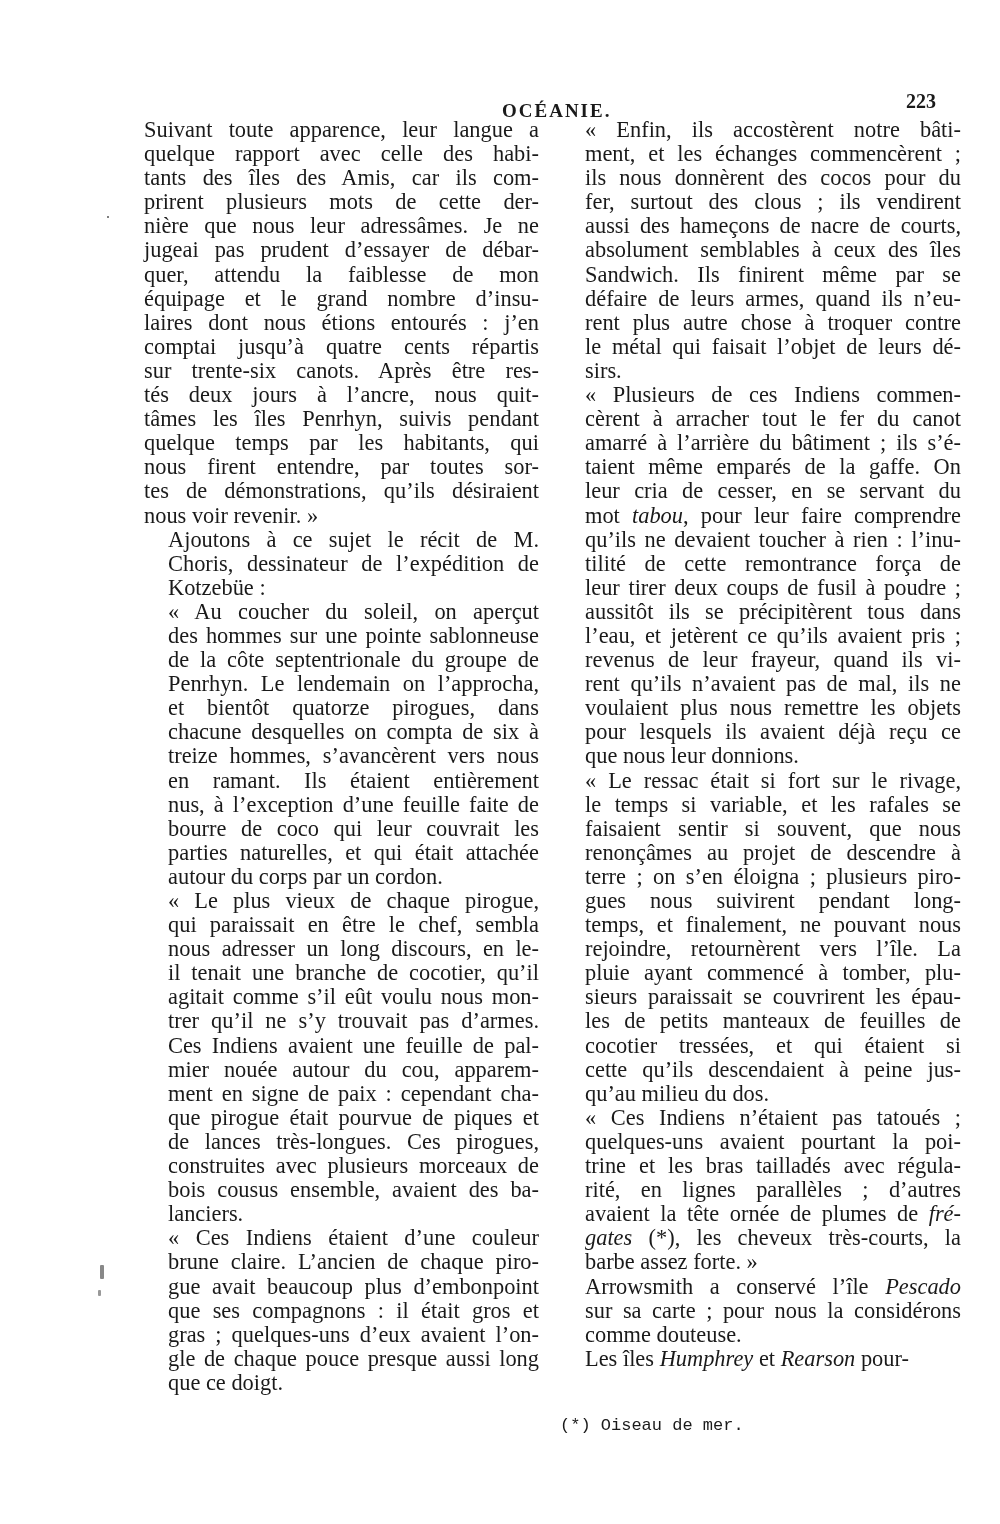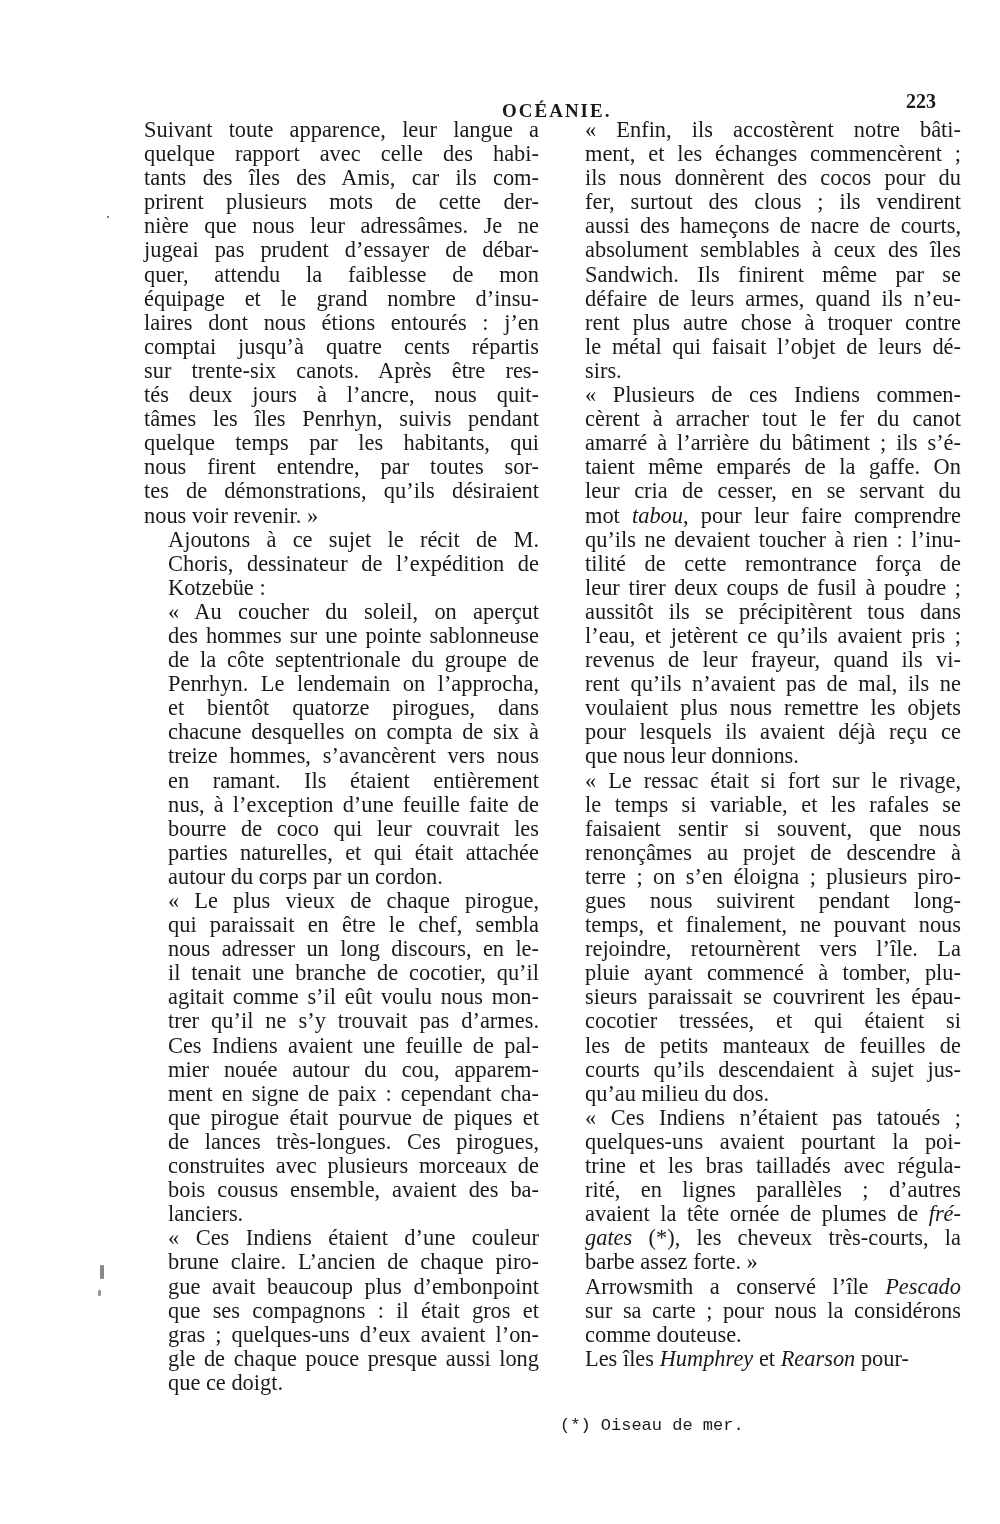"cocotier tressées, et qui étaient" span.line { order: before "les de petits manteaux de" -> after "les de petits manteaux de" }
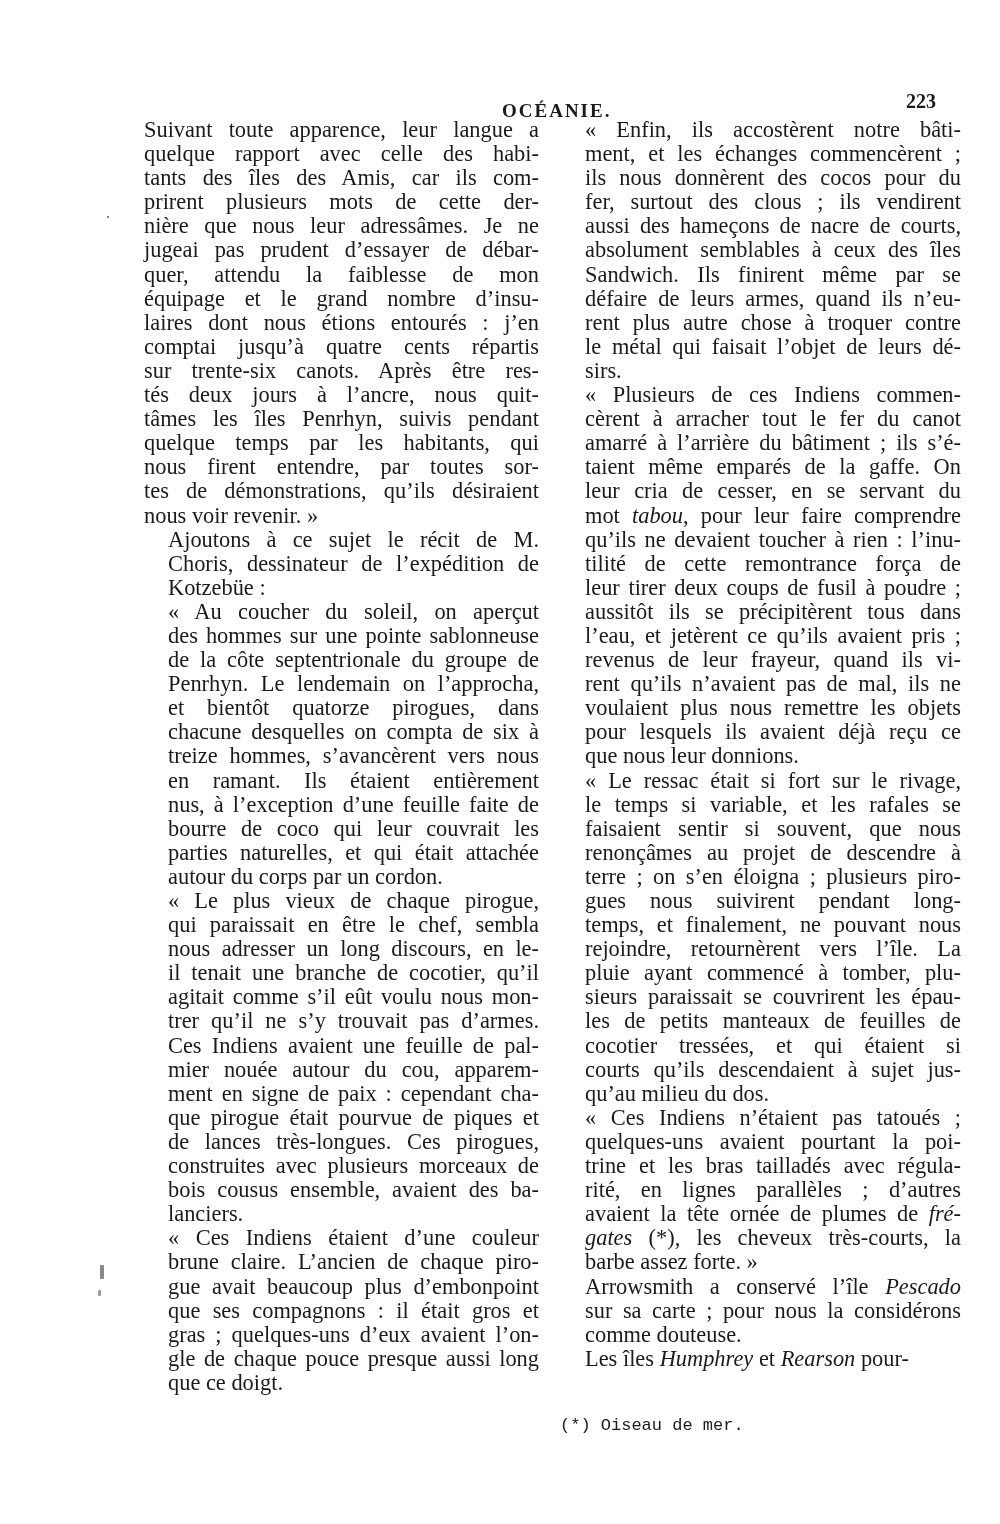"courts qu’ils descendaient à sujet" span.line { text: courts qu’ils descendaient à sujet -> cette qu’ils descendaient à peine }
